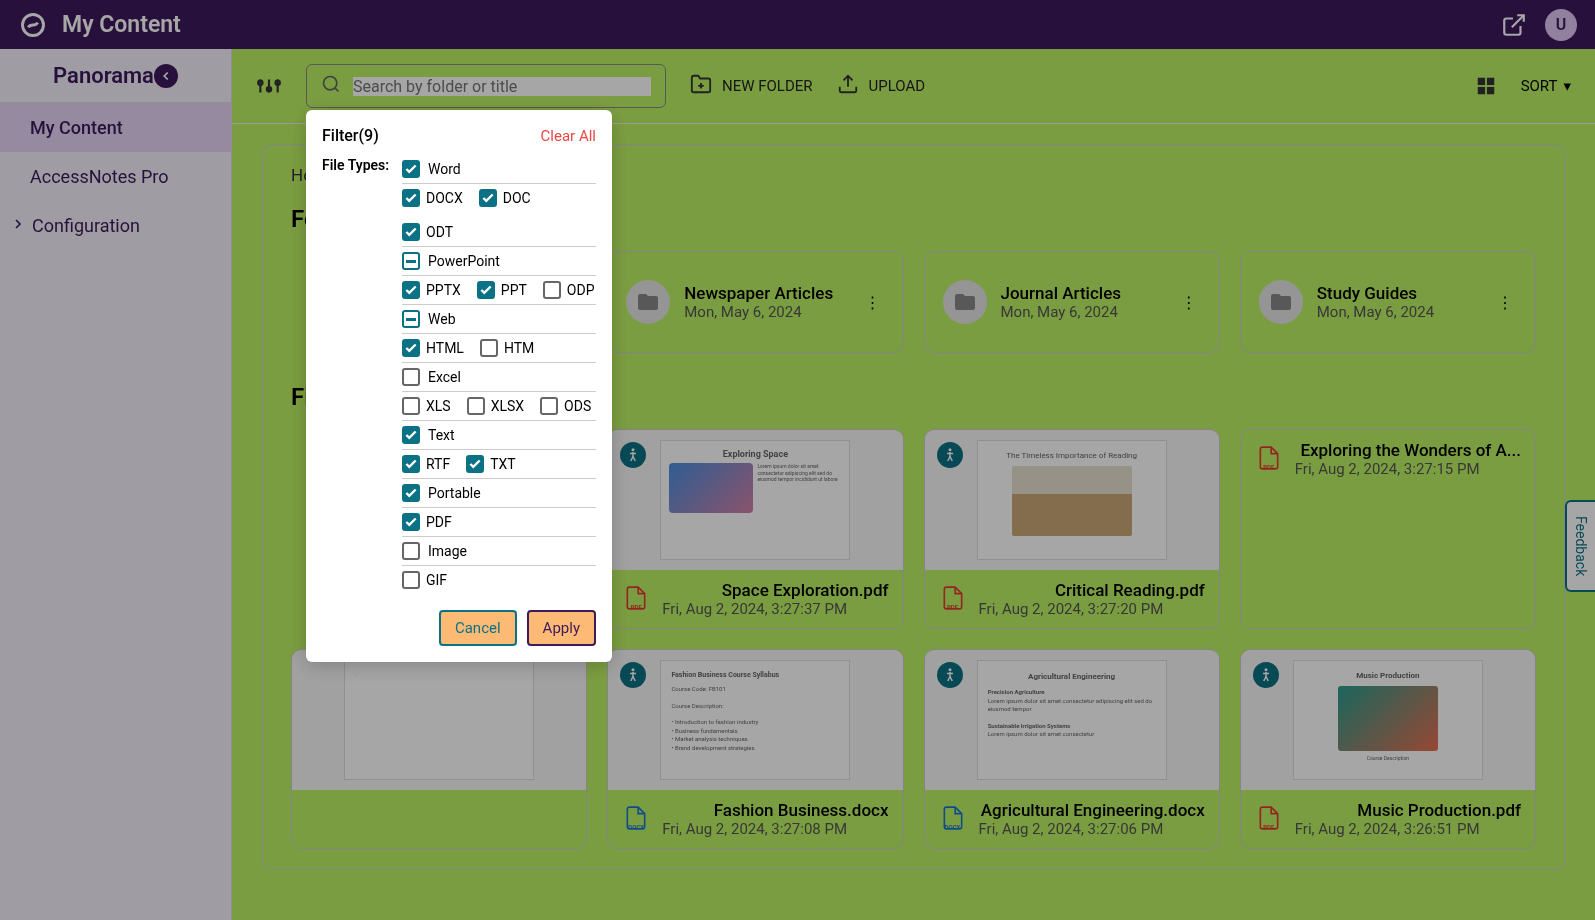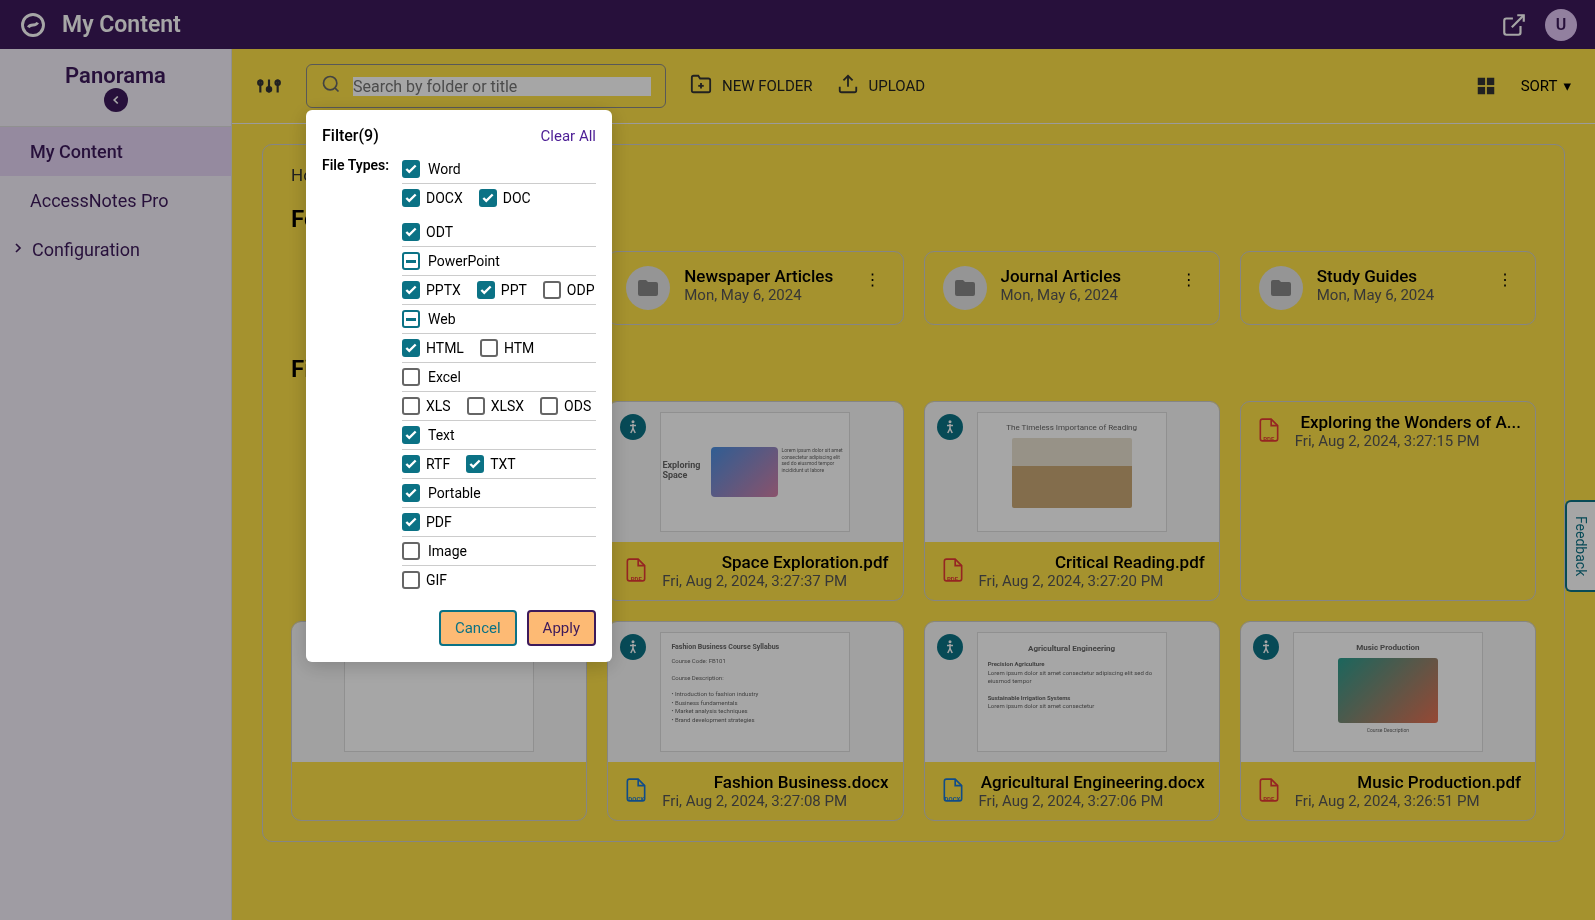"Panorama" .sidebar-top { flex-direction: column -> none }
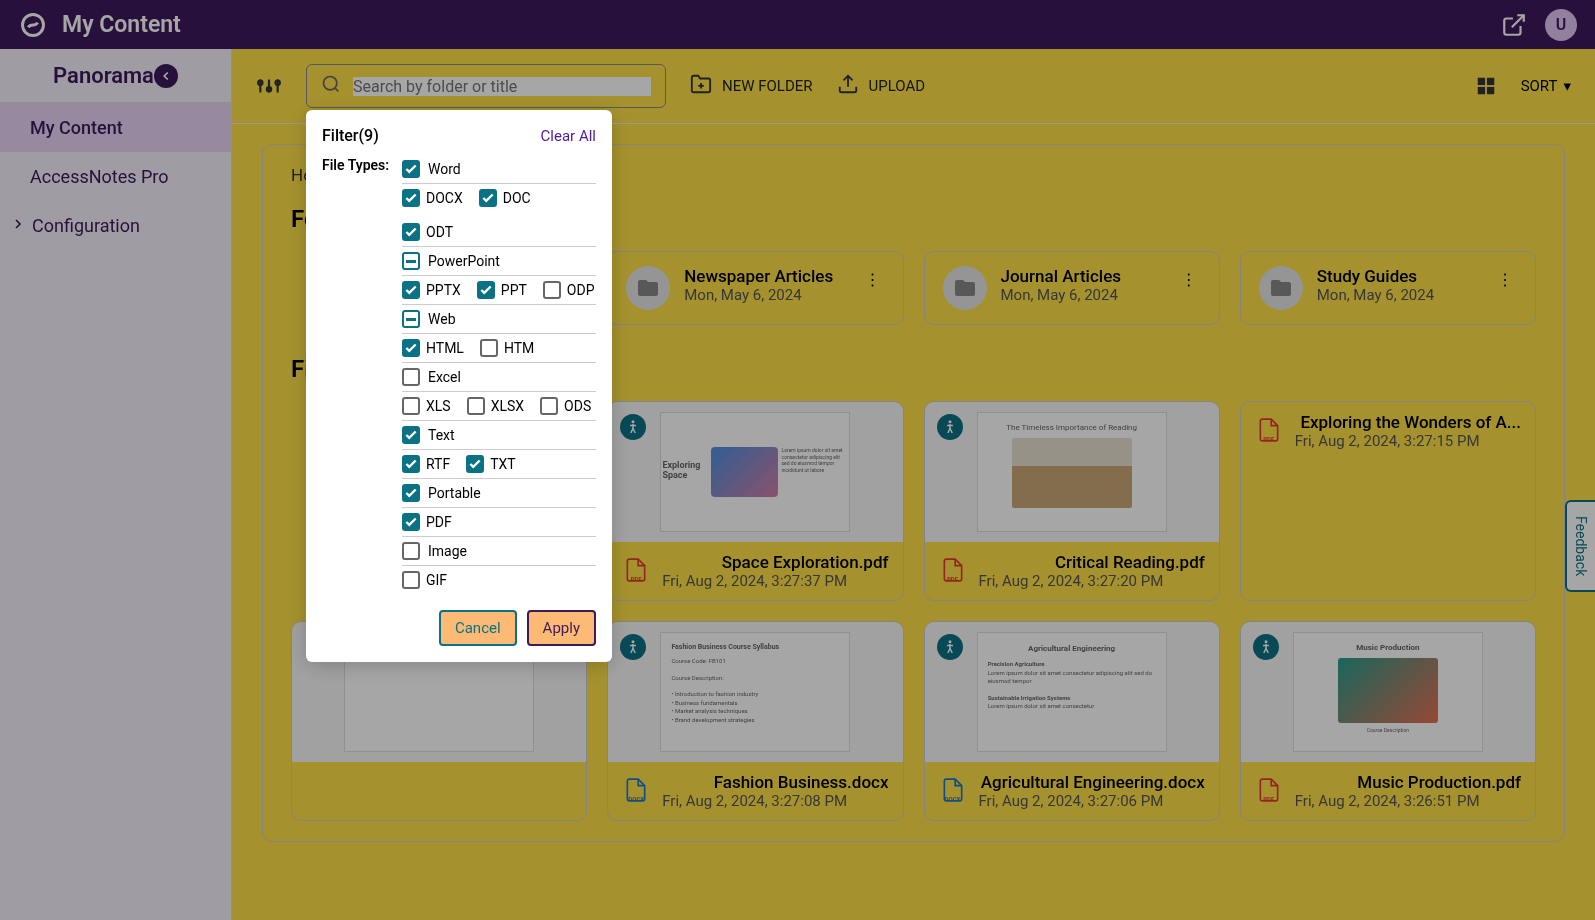"Search by folder or title" .content { background: #fde047 -> #bef264 }
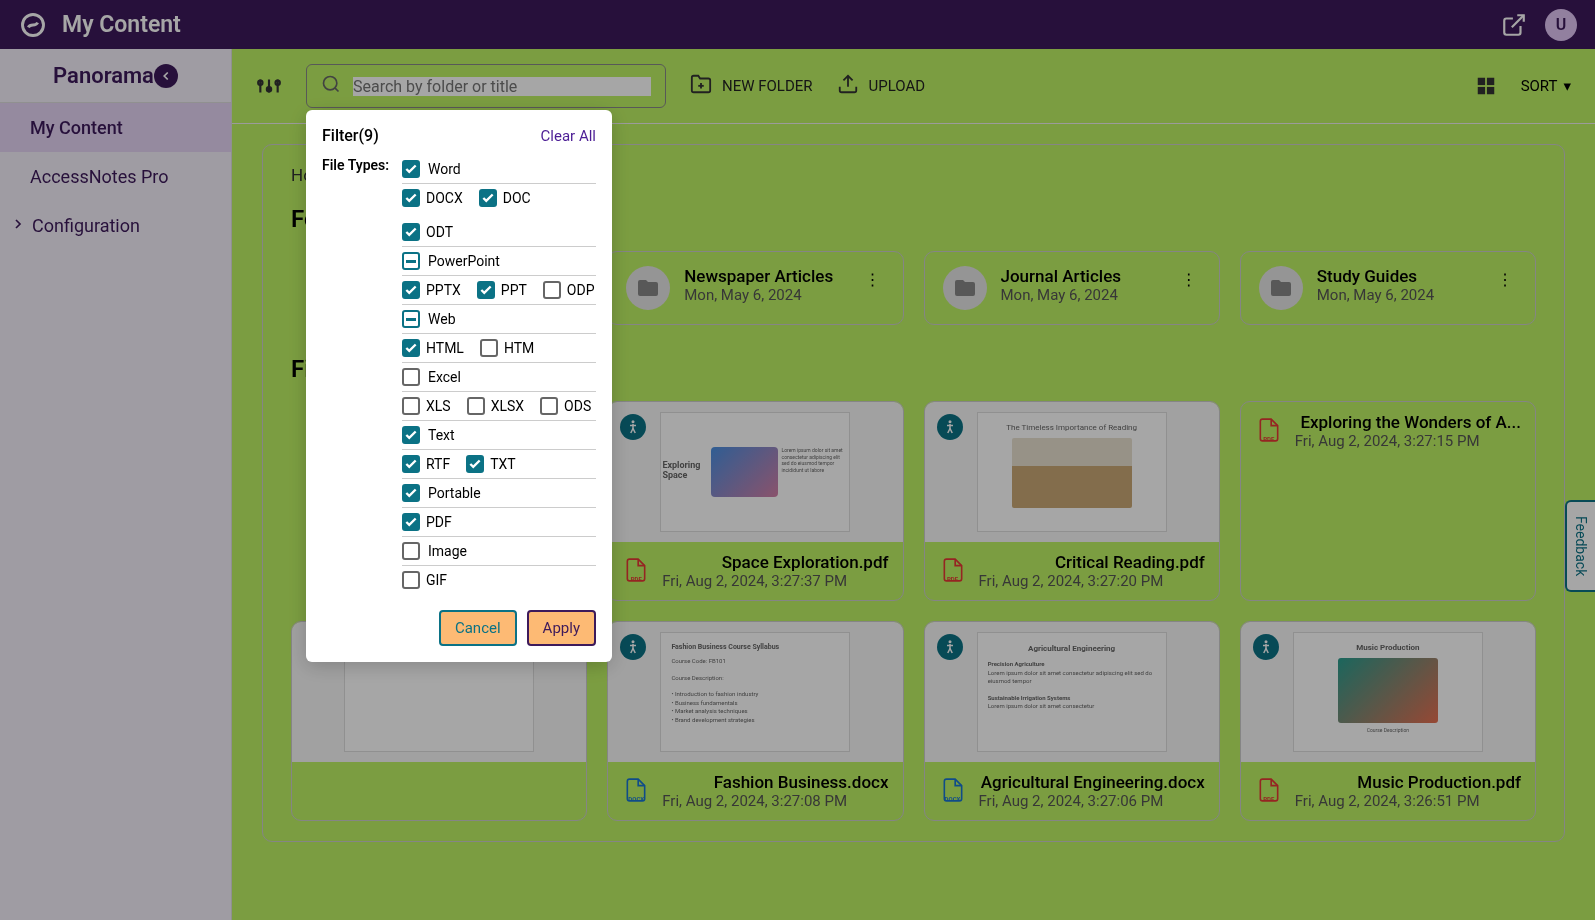"Clear All" .clear-all { color: #4c1d95 -> #ef4444 }
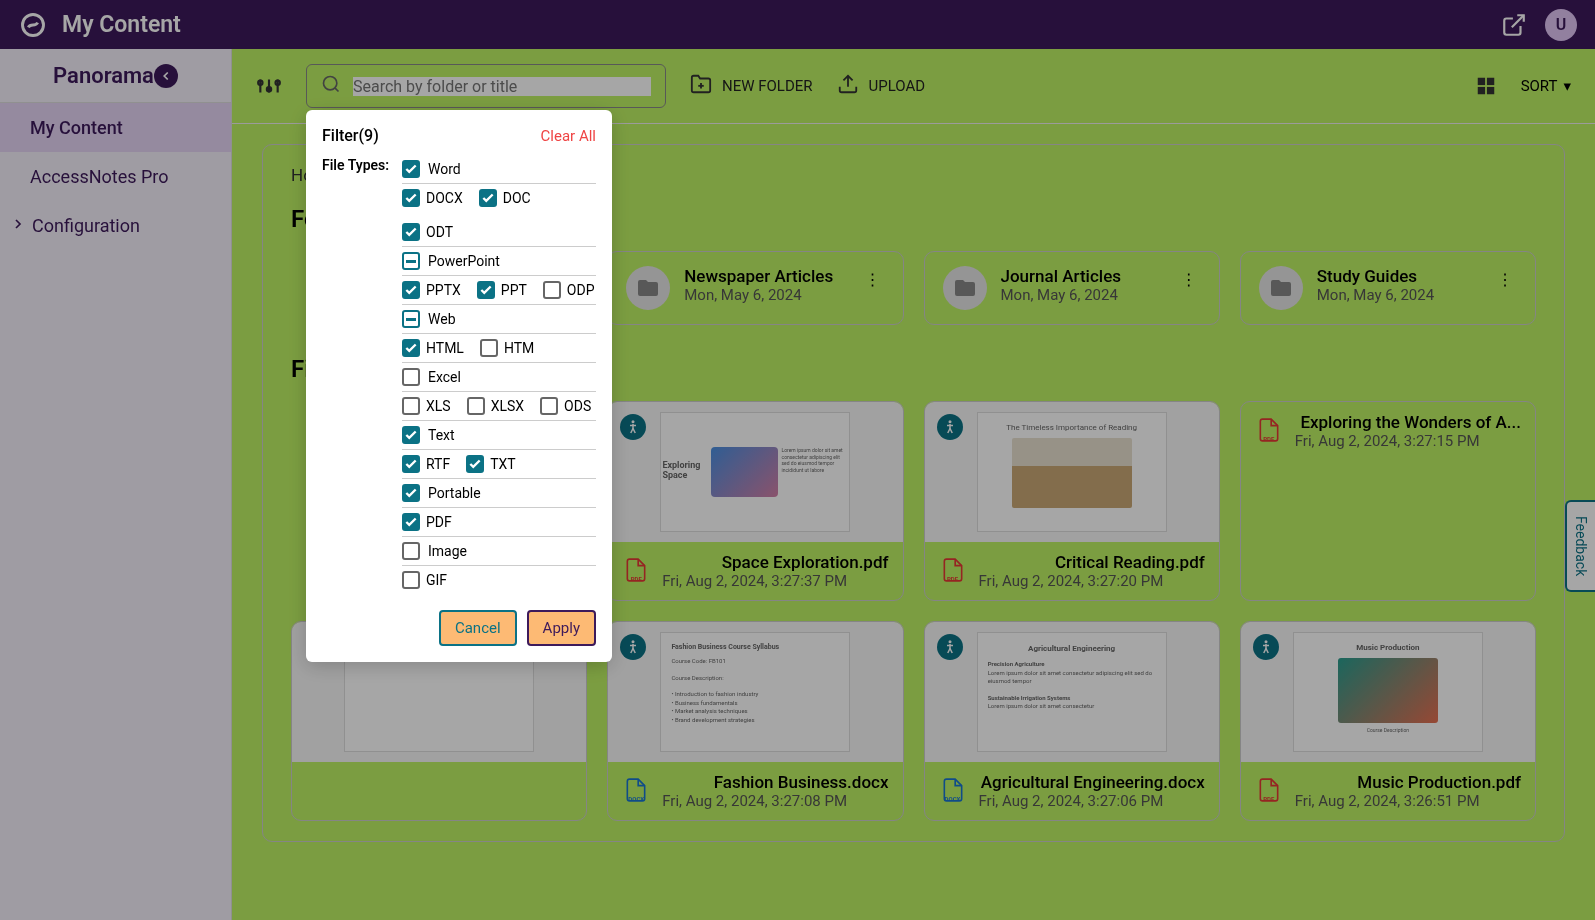"Newspaper Articles" .folder-card { align-items: none -> center; padding: 14px 18px -> 28px 18px }
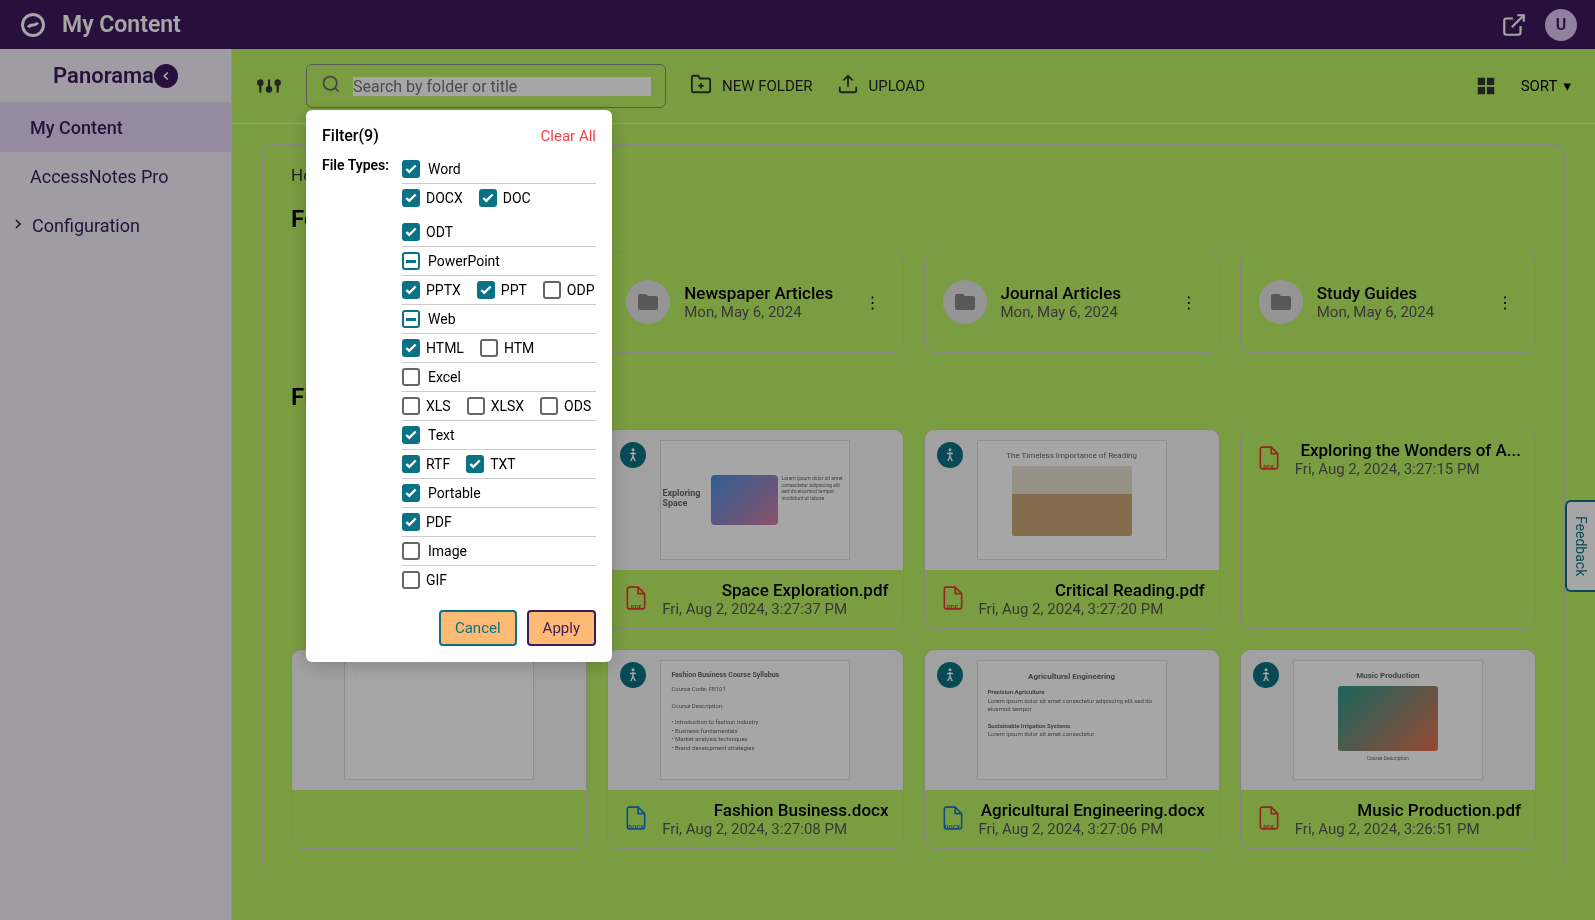"Exploring Space" div.file-thumb-inner { flex-direction: row -> column; padding: 1px -> 8px }
